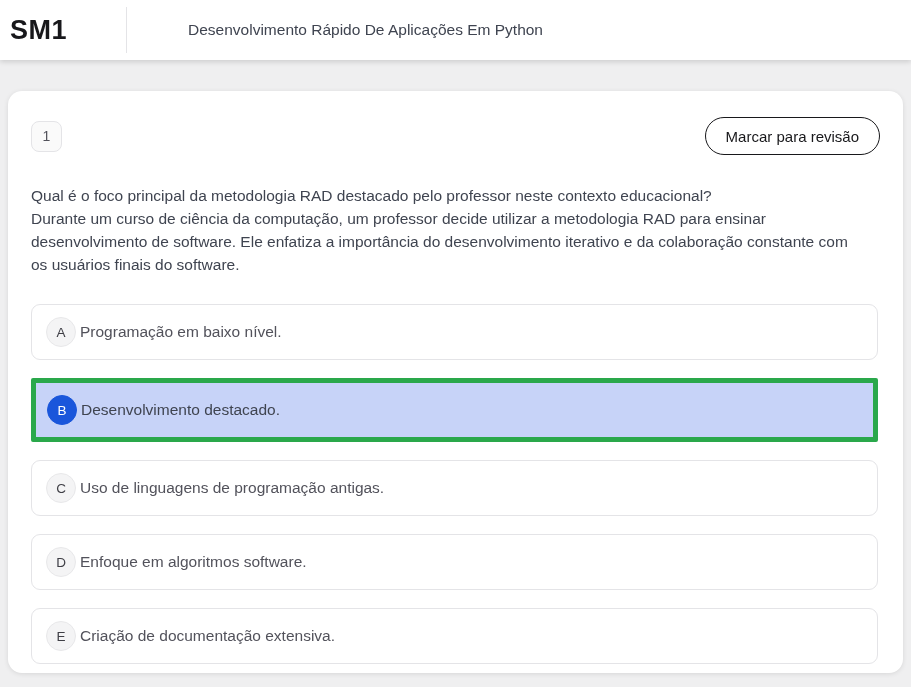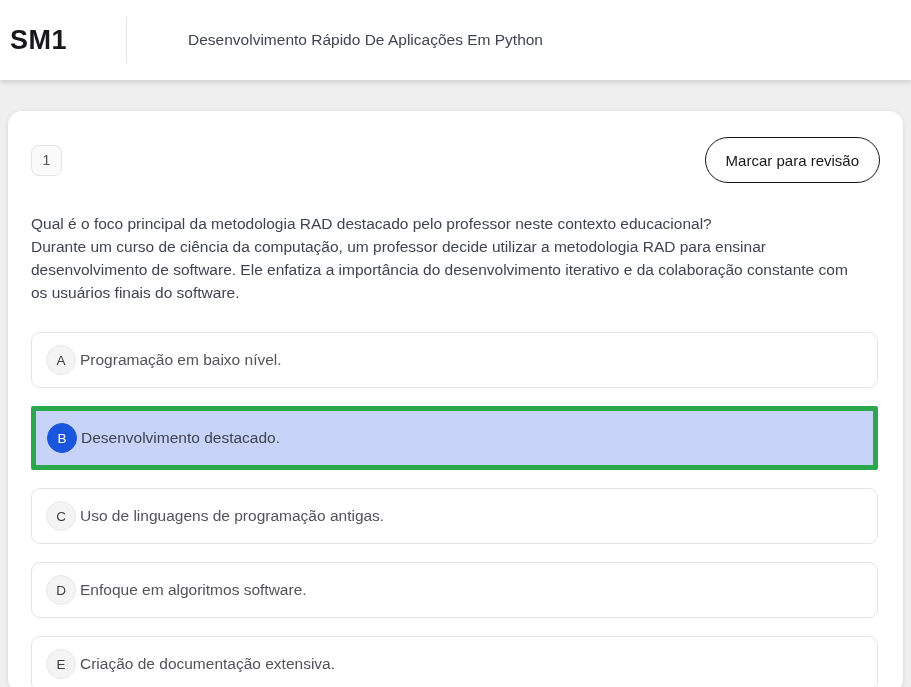"SM1" .app-header { height: 80px -> 60px }
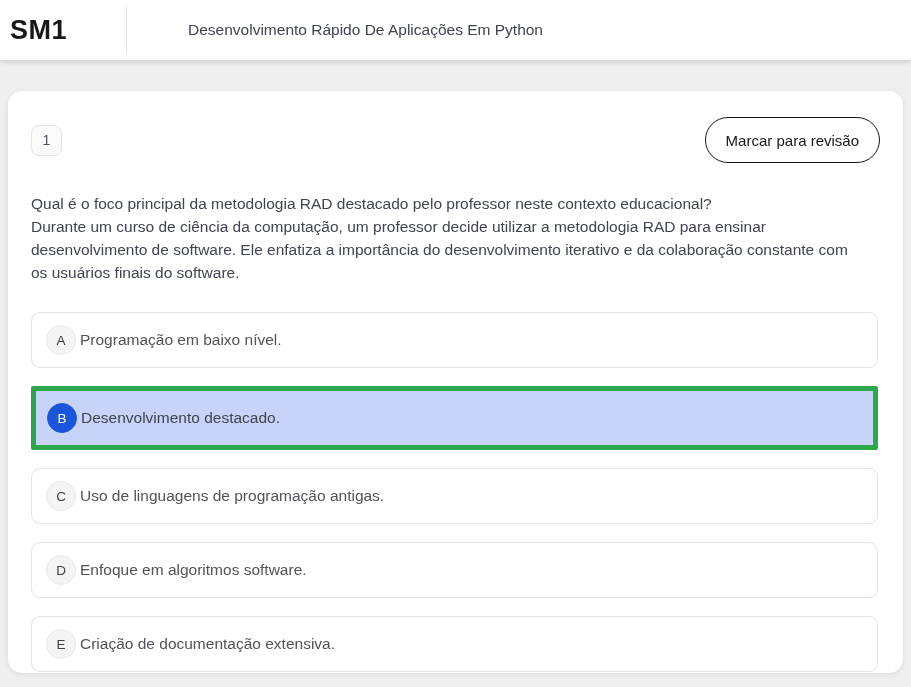"Marcar para revisão" .review-btn { height: 46px -> 38px }
